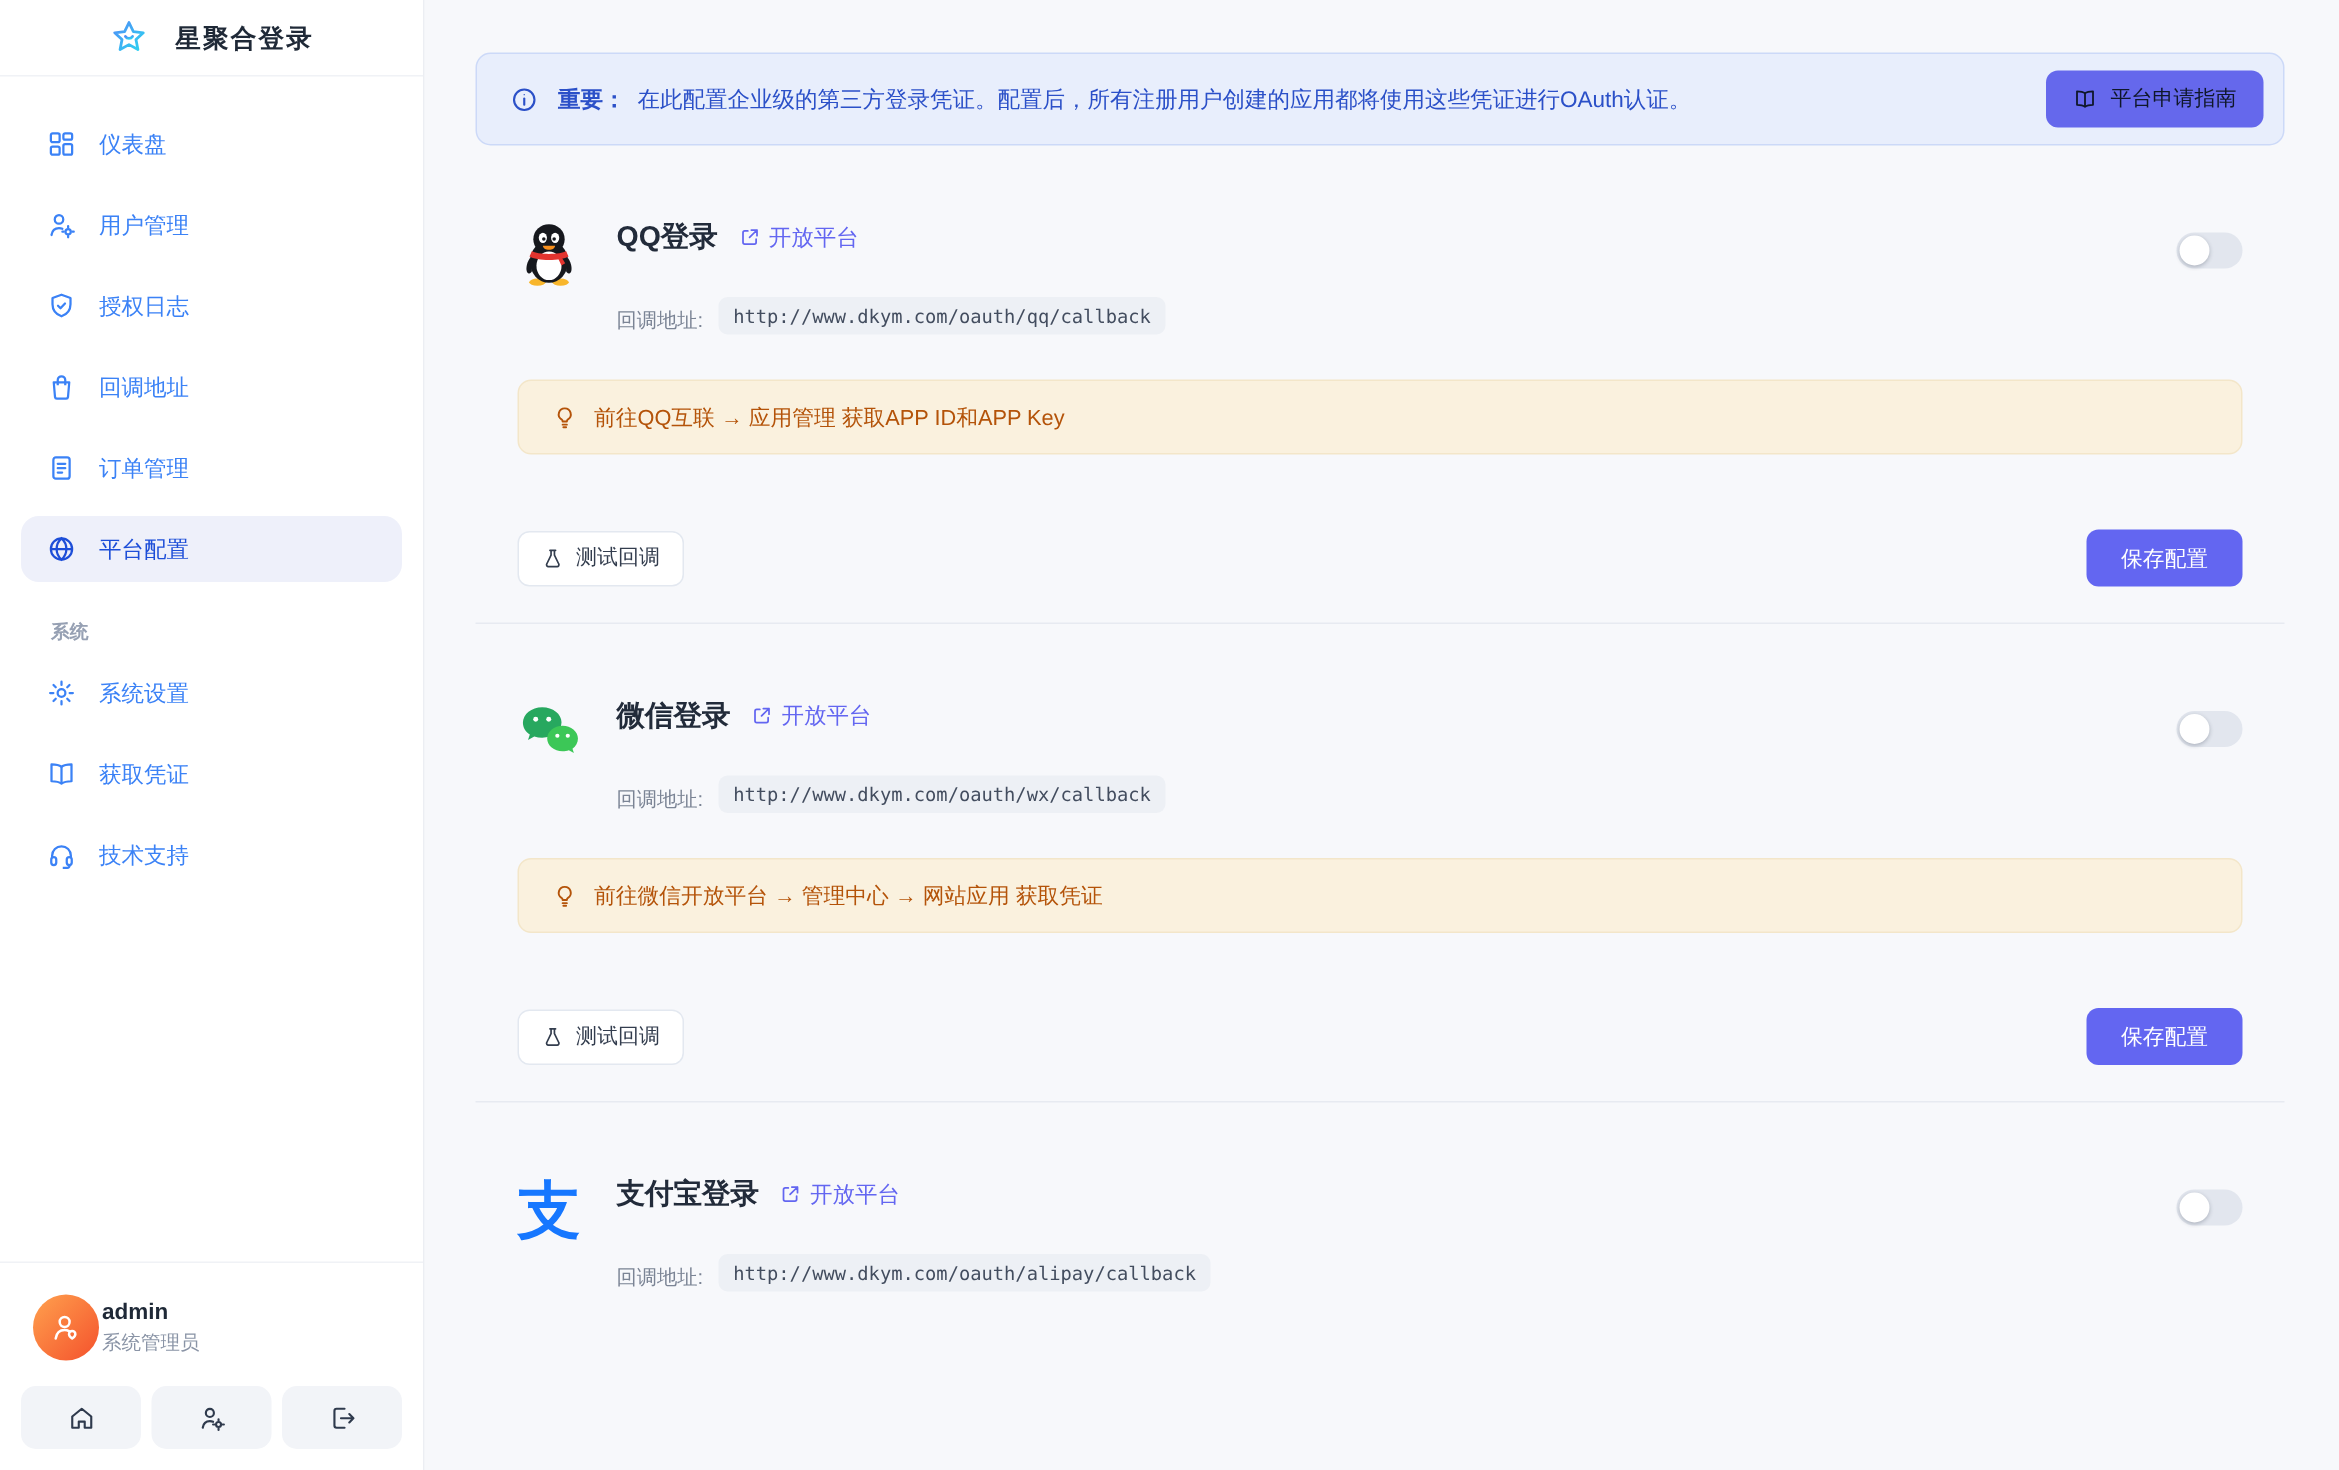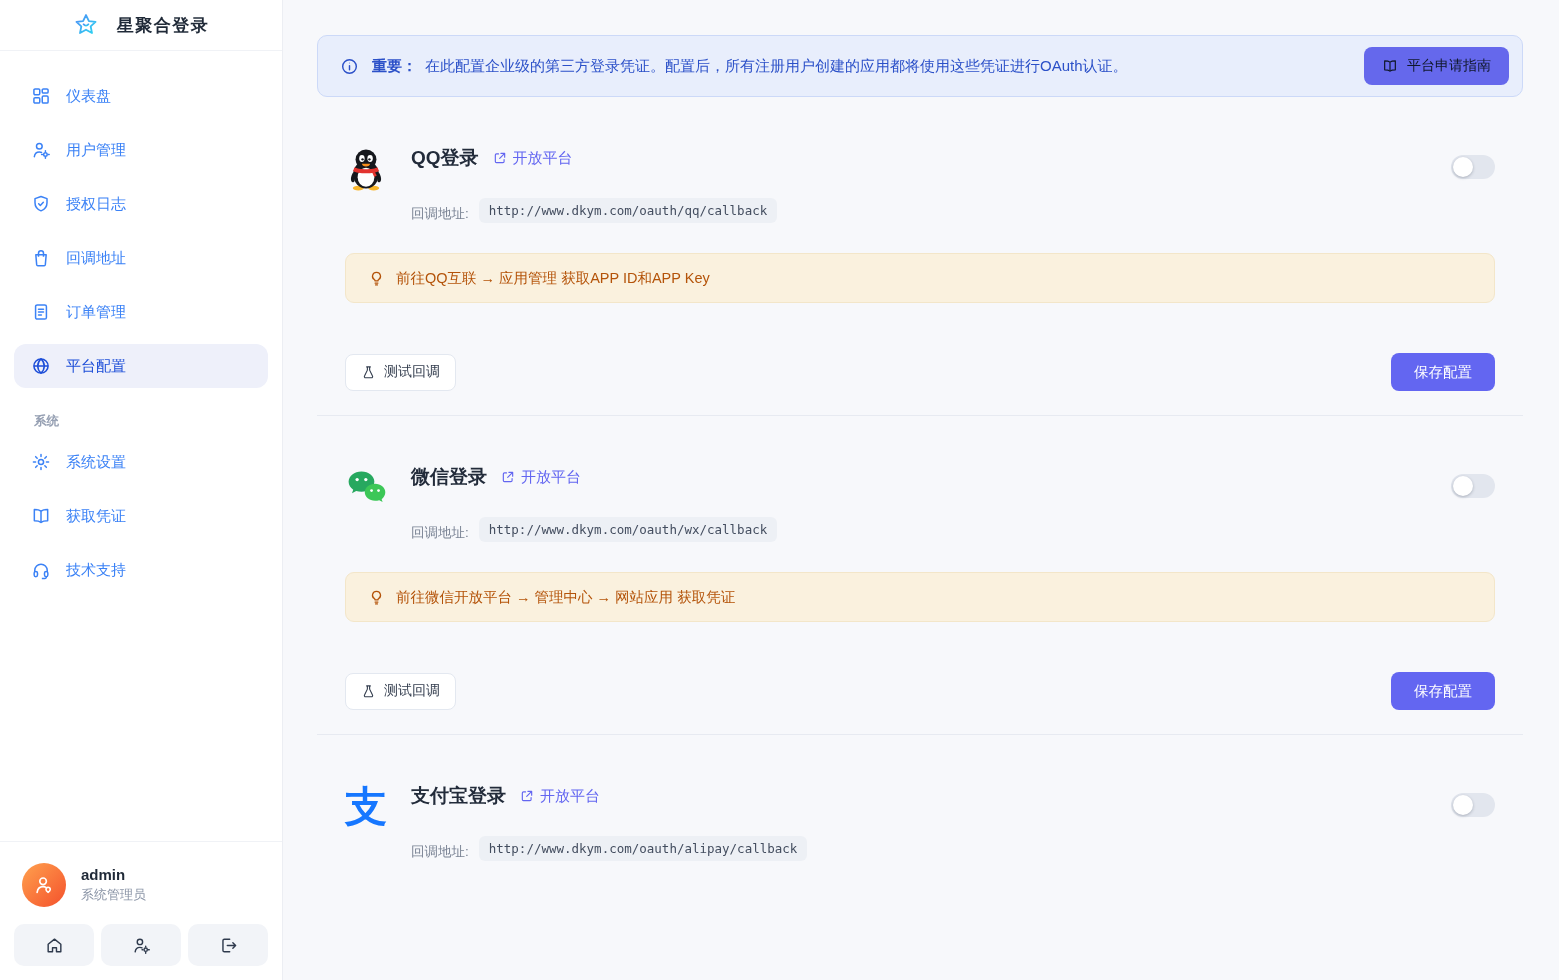"admin" .user-row { gap: 15px -> 2px }
